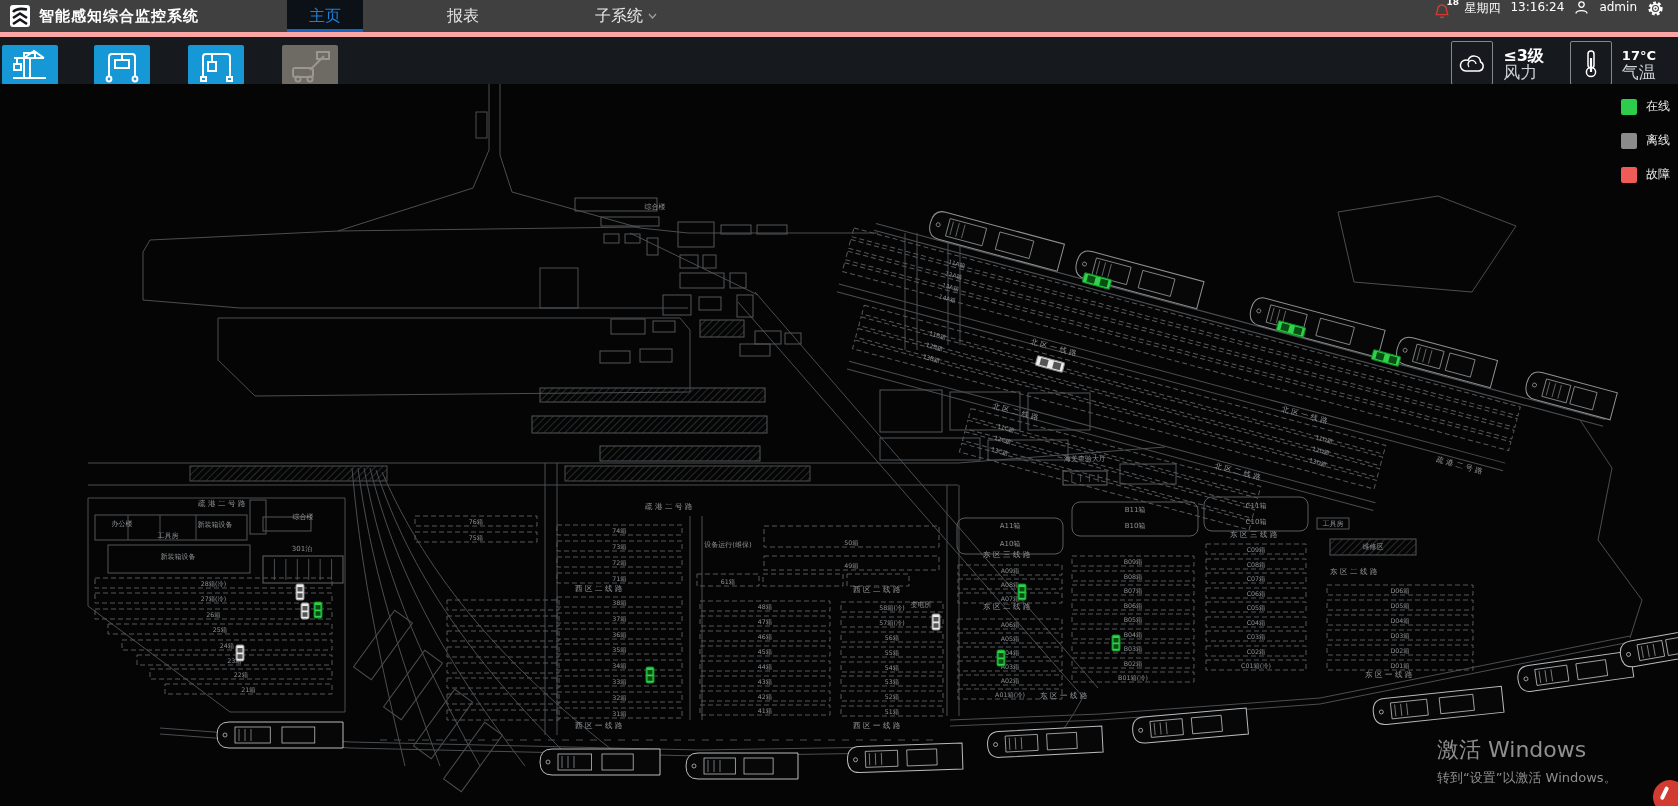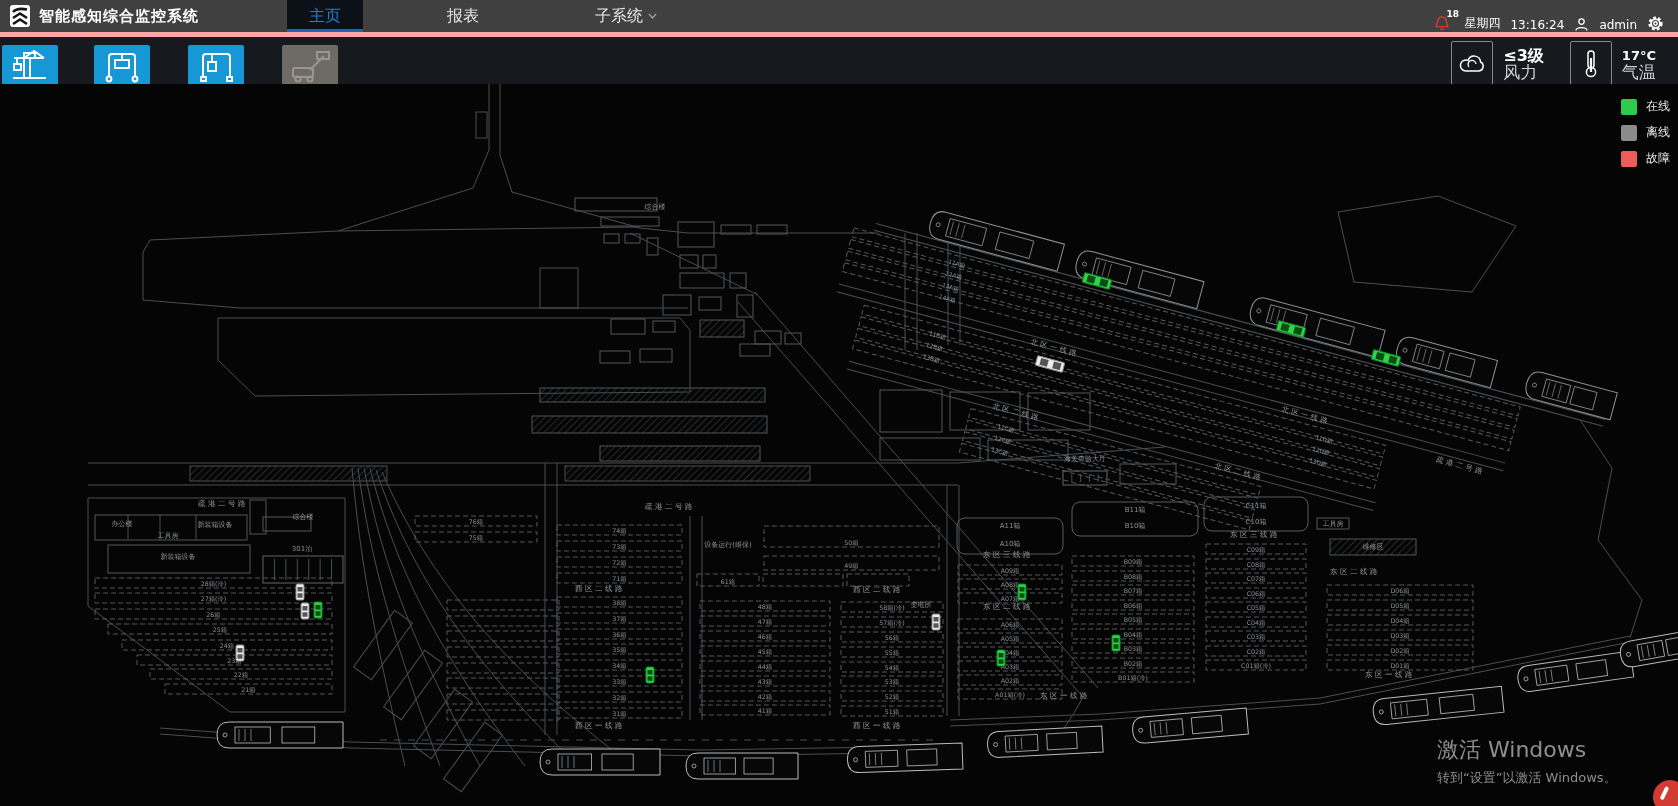"18" #nav-right { align-items: flex-end -> flex-start }
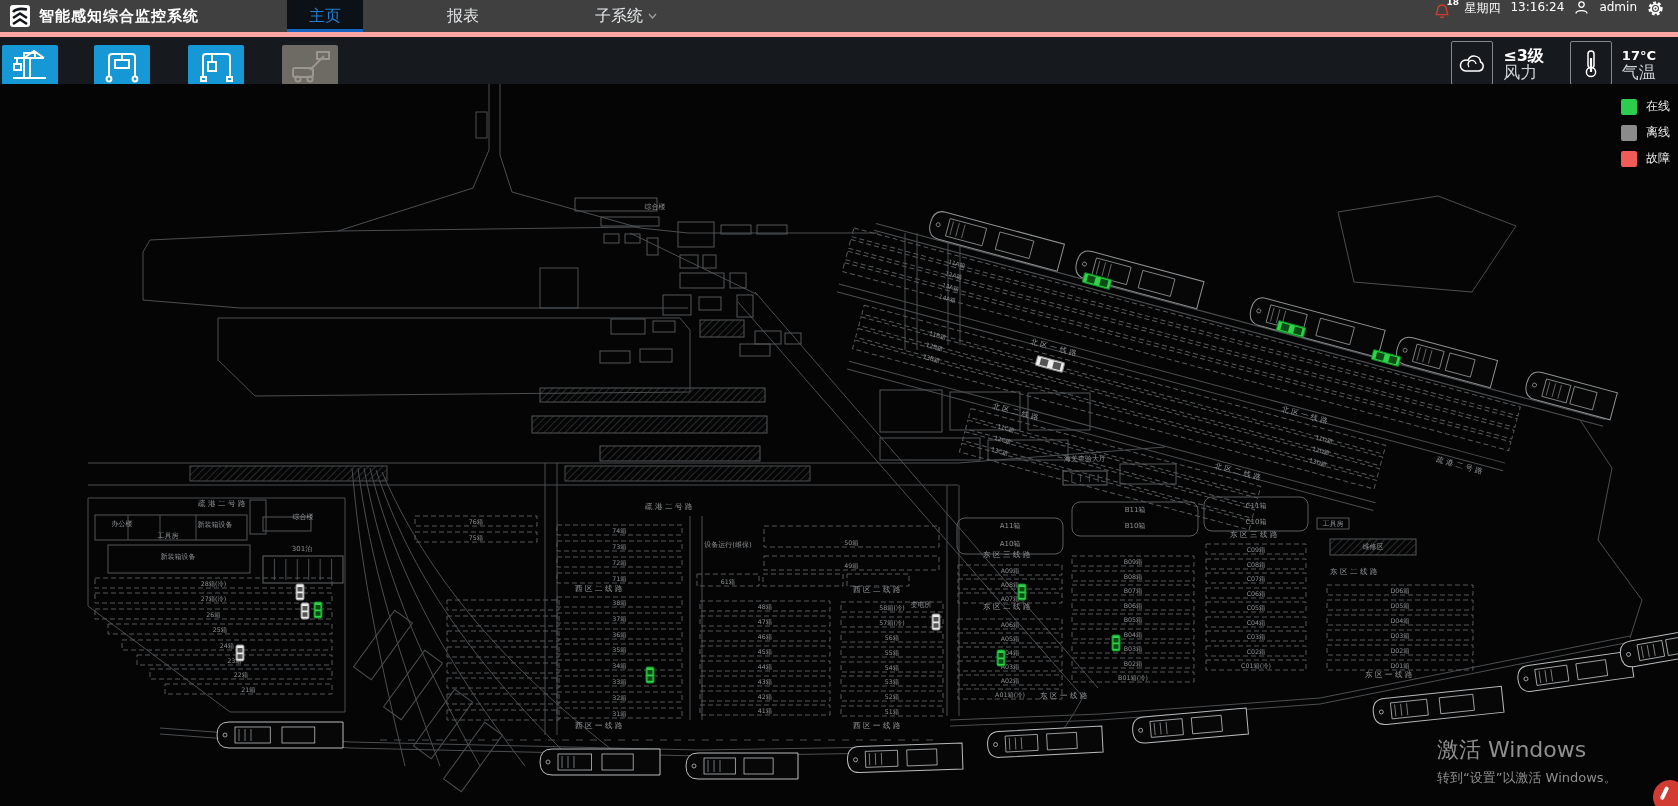"在线" #legend { gap: 9px -> 17px }
